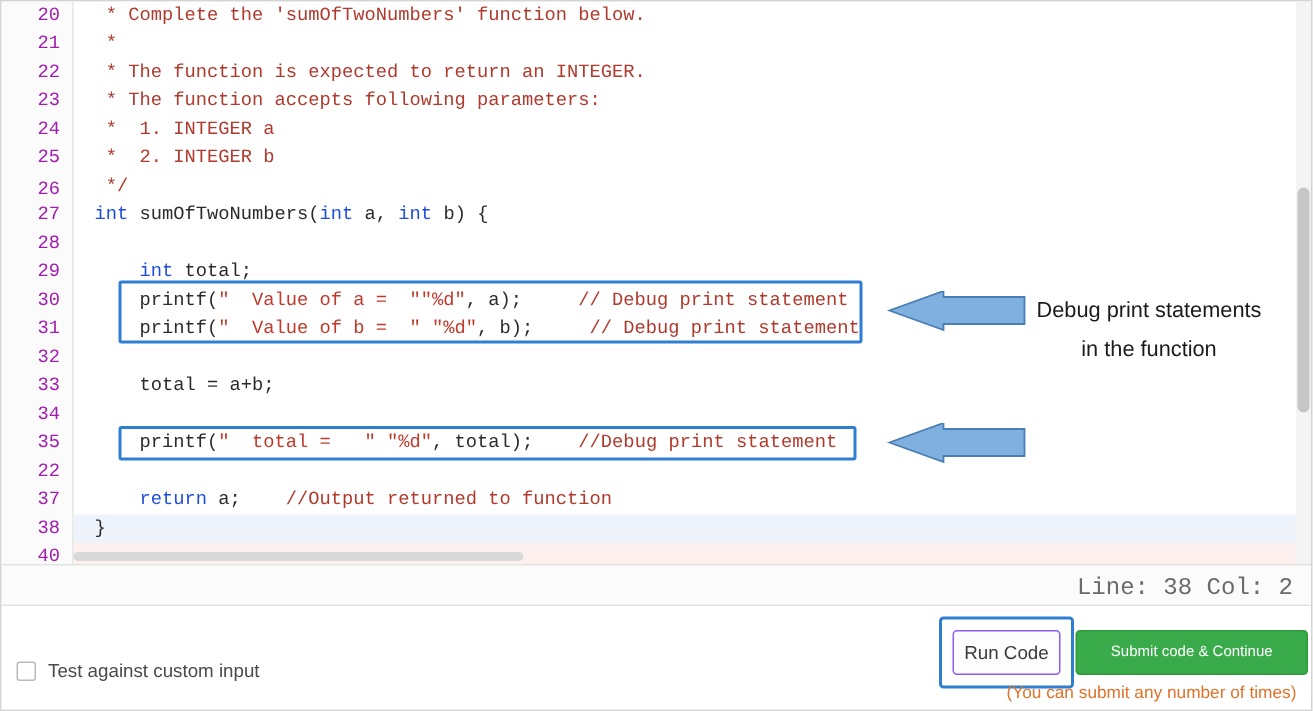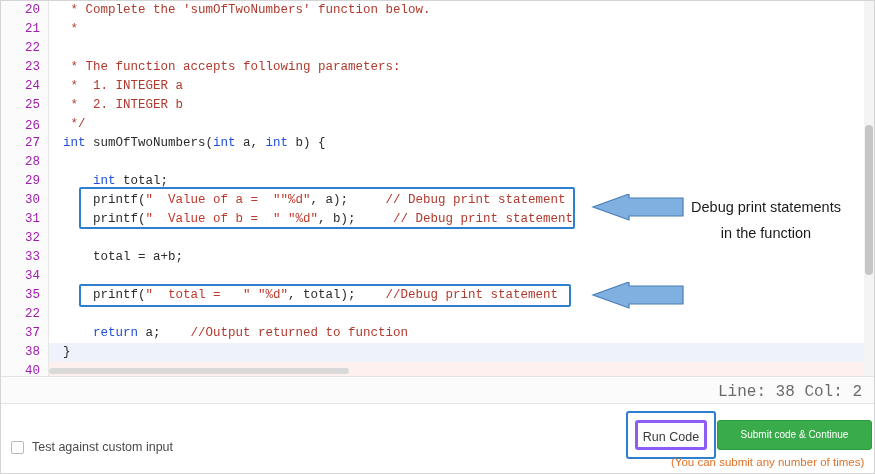"* The function is expected" div.code-line { html: none -> <div><span> * The function is expected to return an INTEGER.</span></div> }
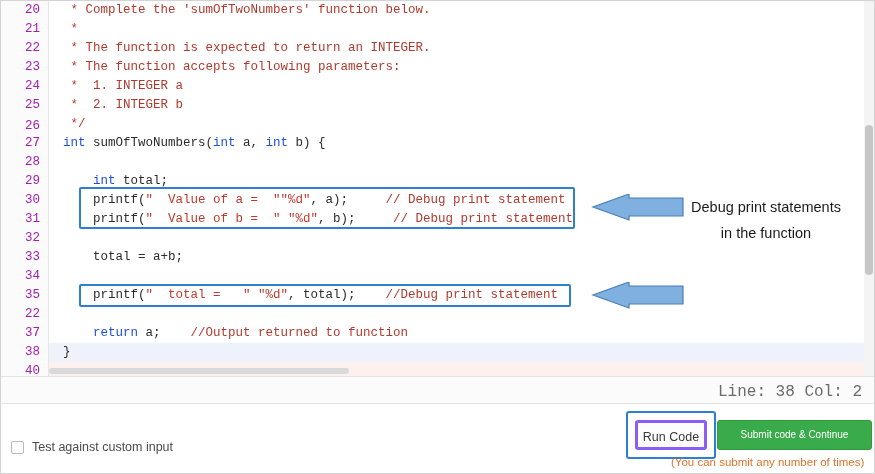"Run Code" .run-btn { border: 3px solid #8b5cf6 -> 1px solid #8b5cf6 }
